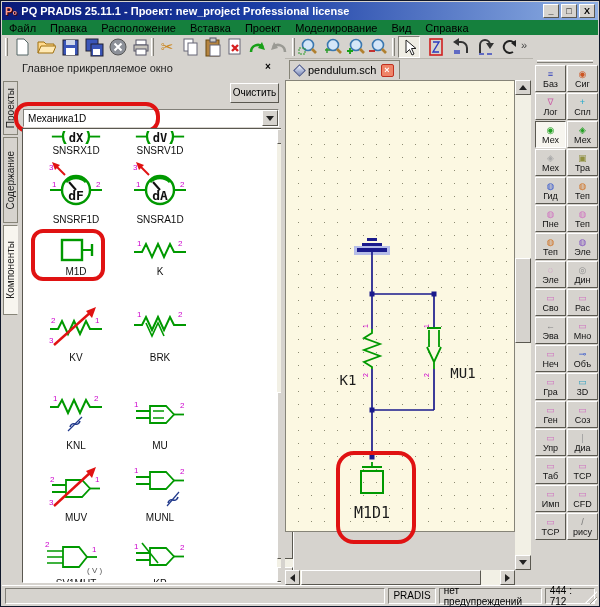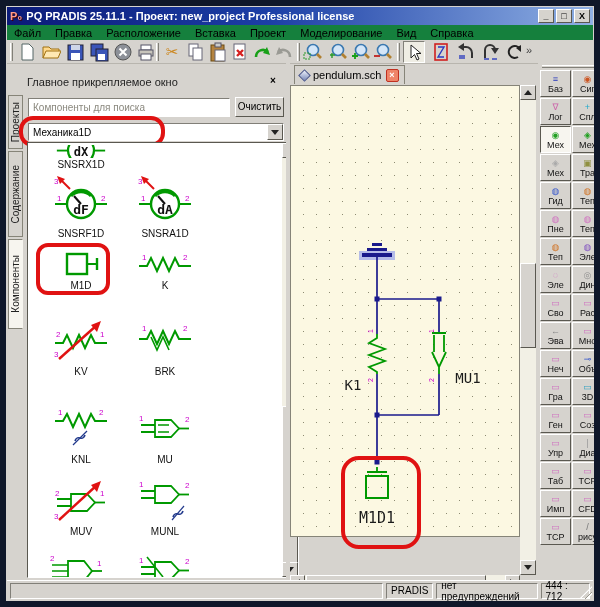"P₀" .win { border: 6px solid #0f172a -> 1px solid #0f172a }
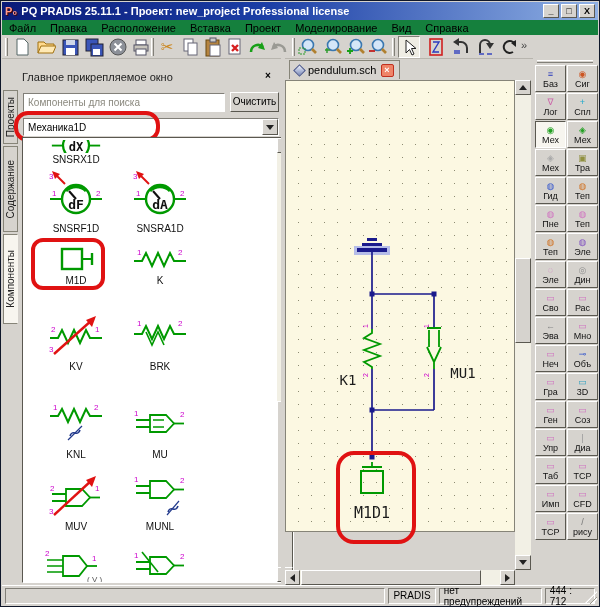"Главное прикрепляемое окно" .lpanel { margin-top: 9px -> none }
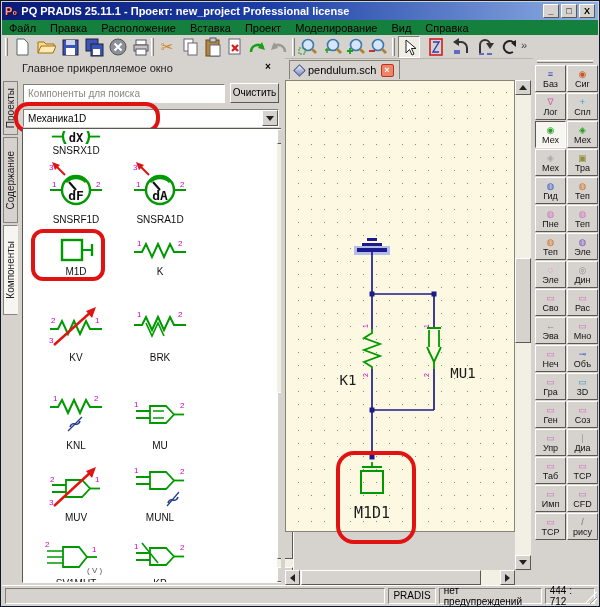"Компоненты для поиска" input.search-input { html: <input> -> none }
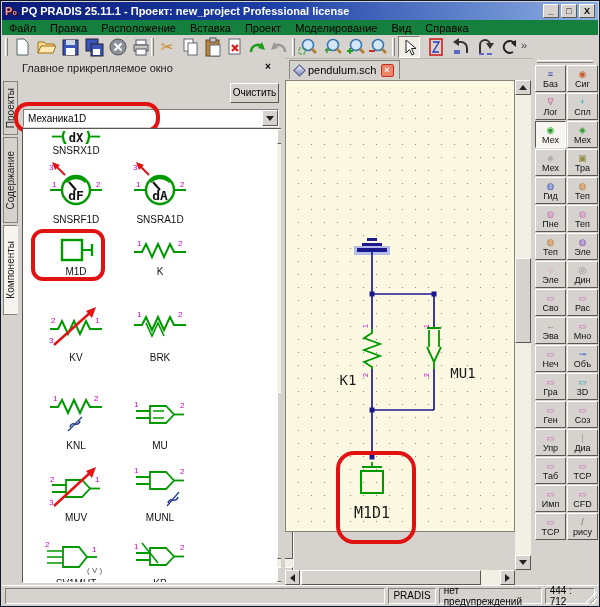"dV" div.cell { html: none -> <div> <div> <svg> <line></line> <line></line> <circle></circle> <text>dV</text> </svg> </div> <span>SNSRV1D</span> </div> }
